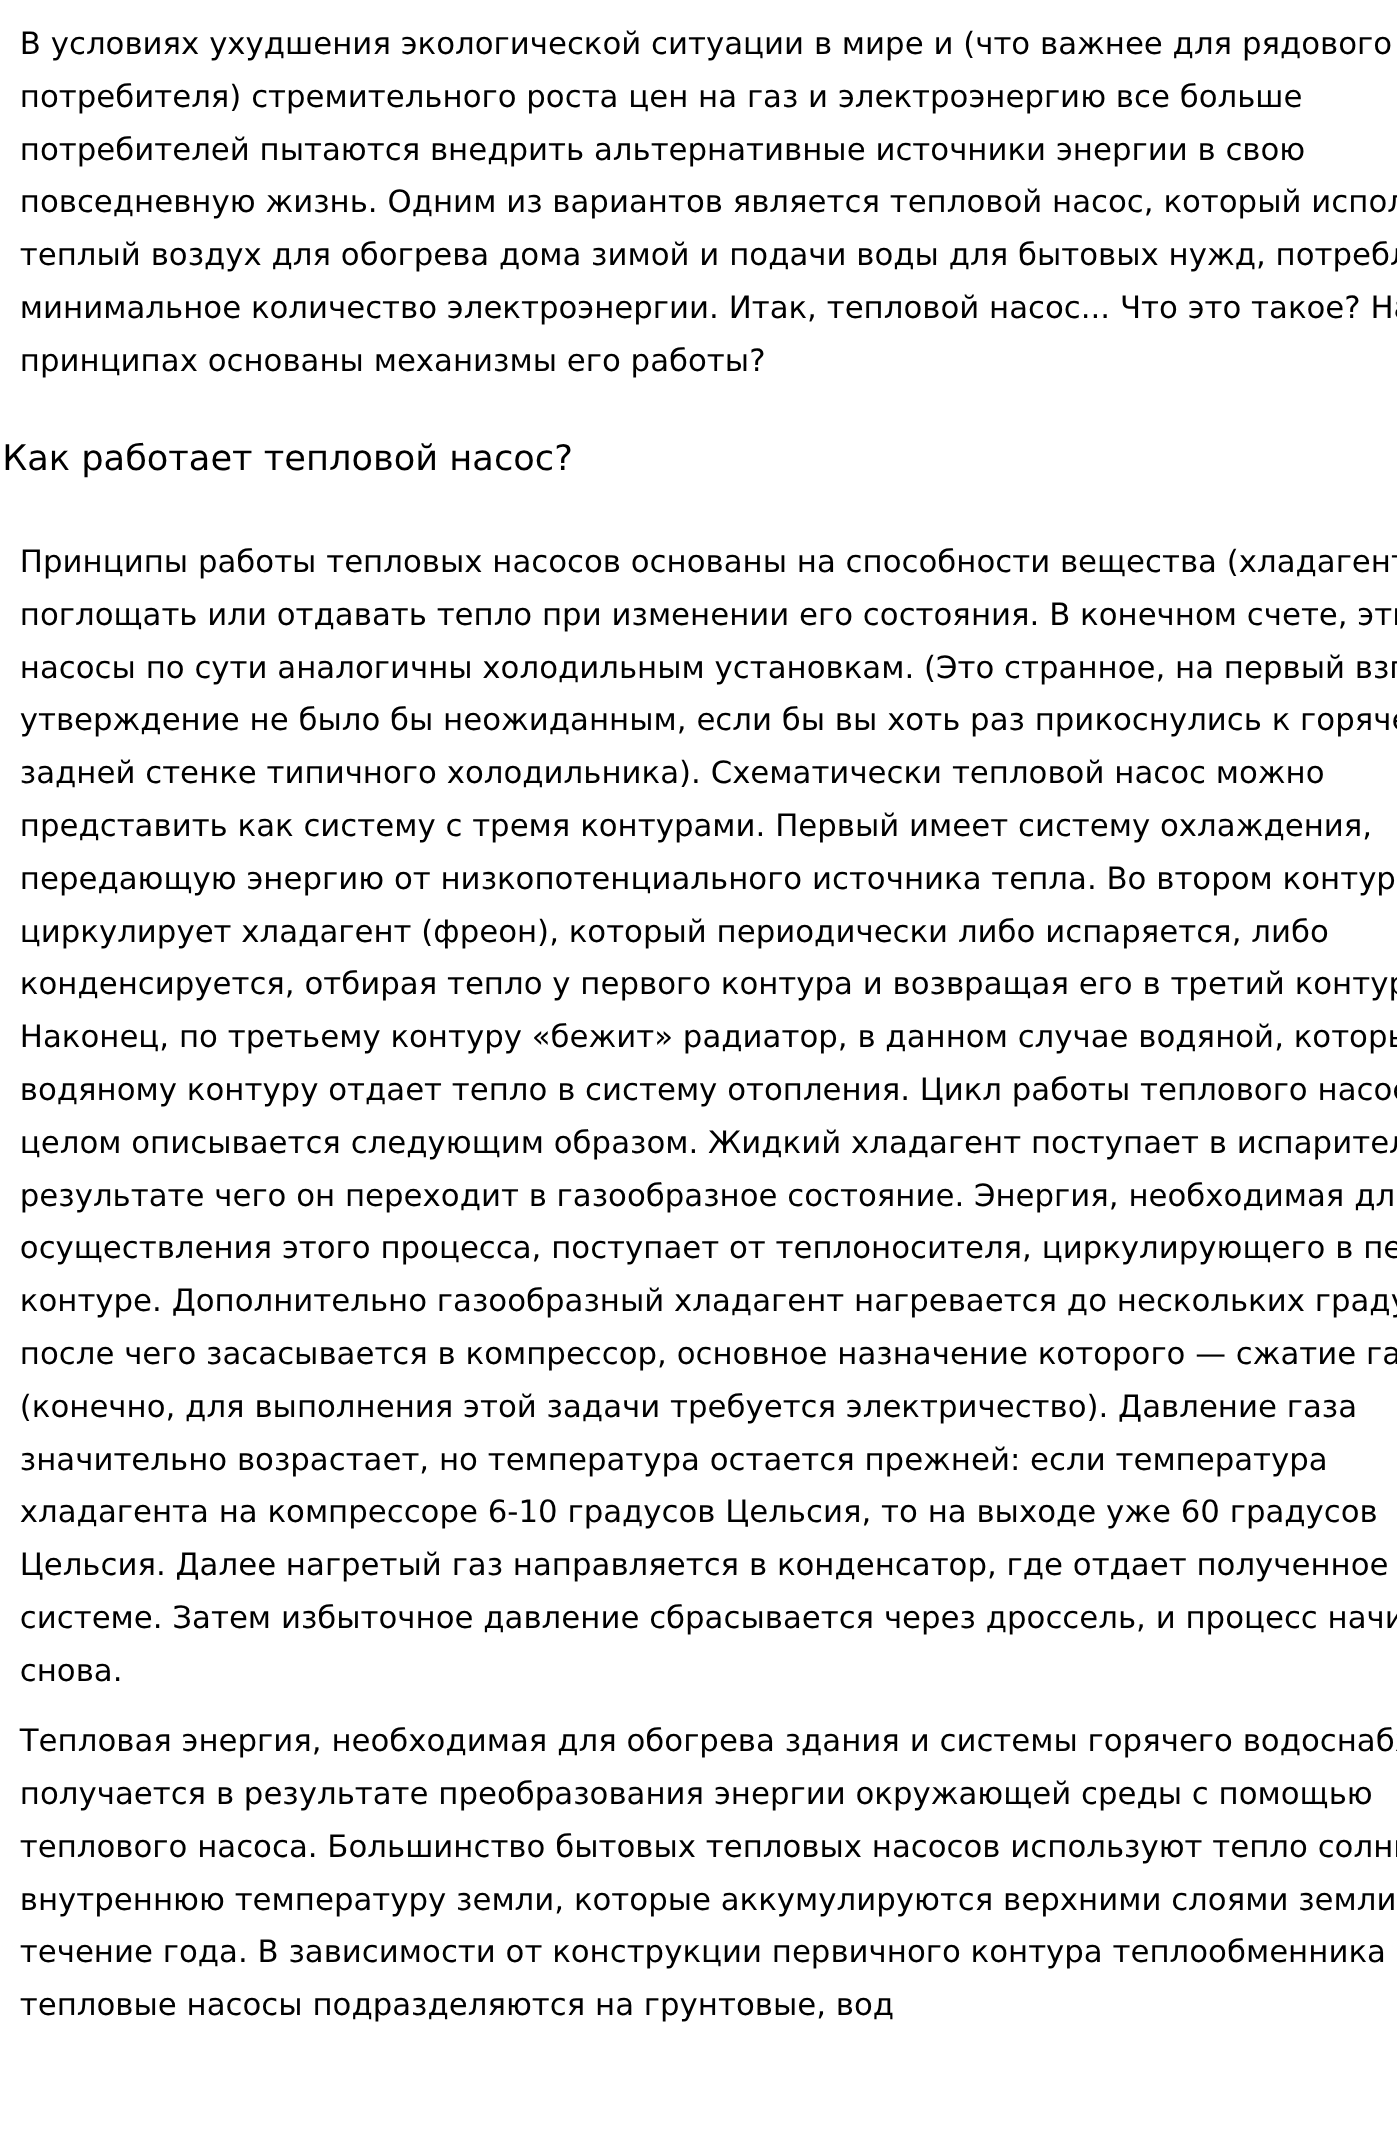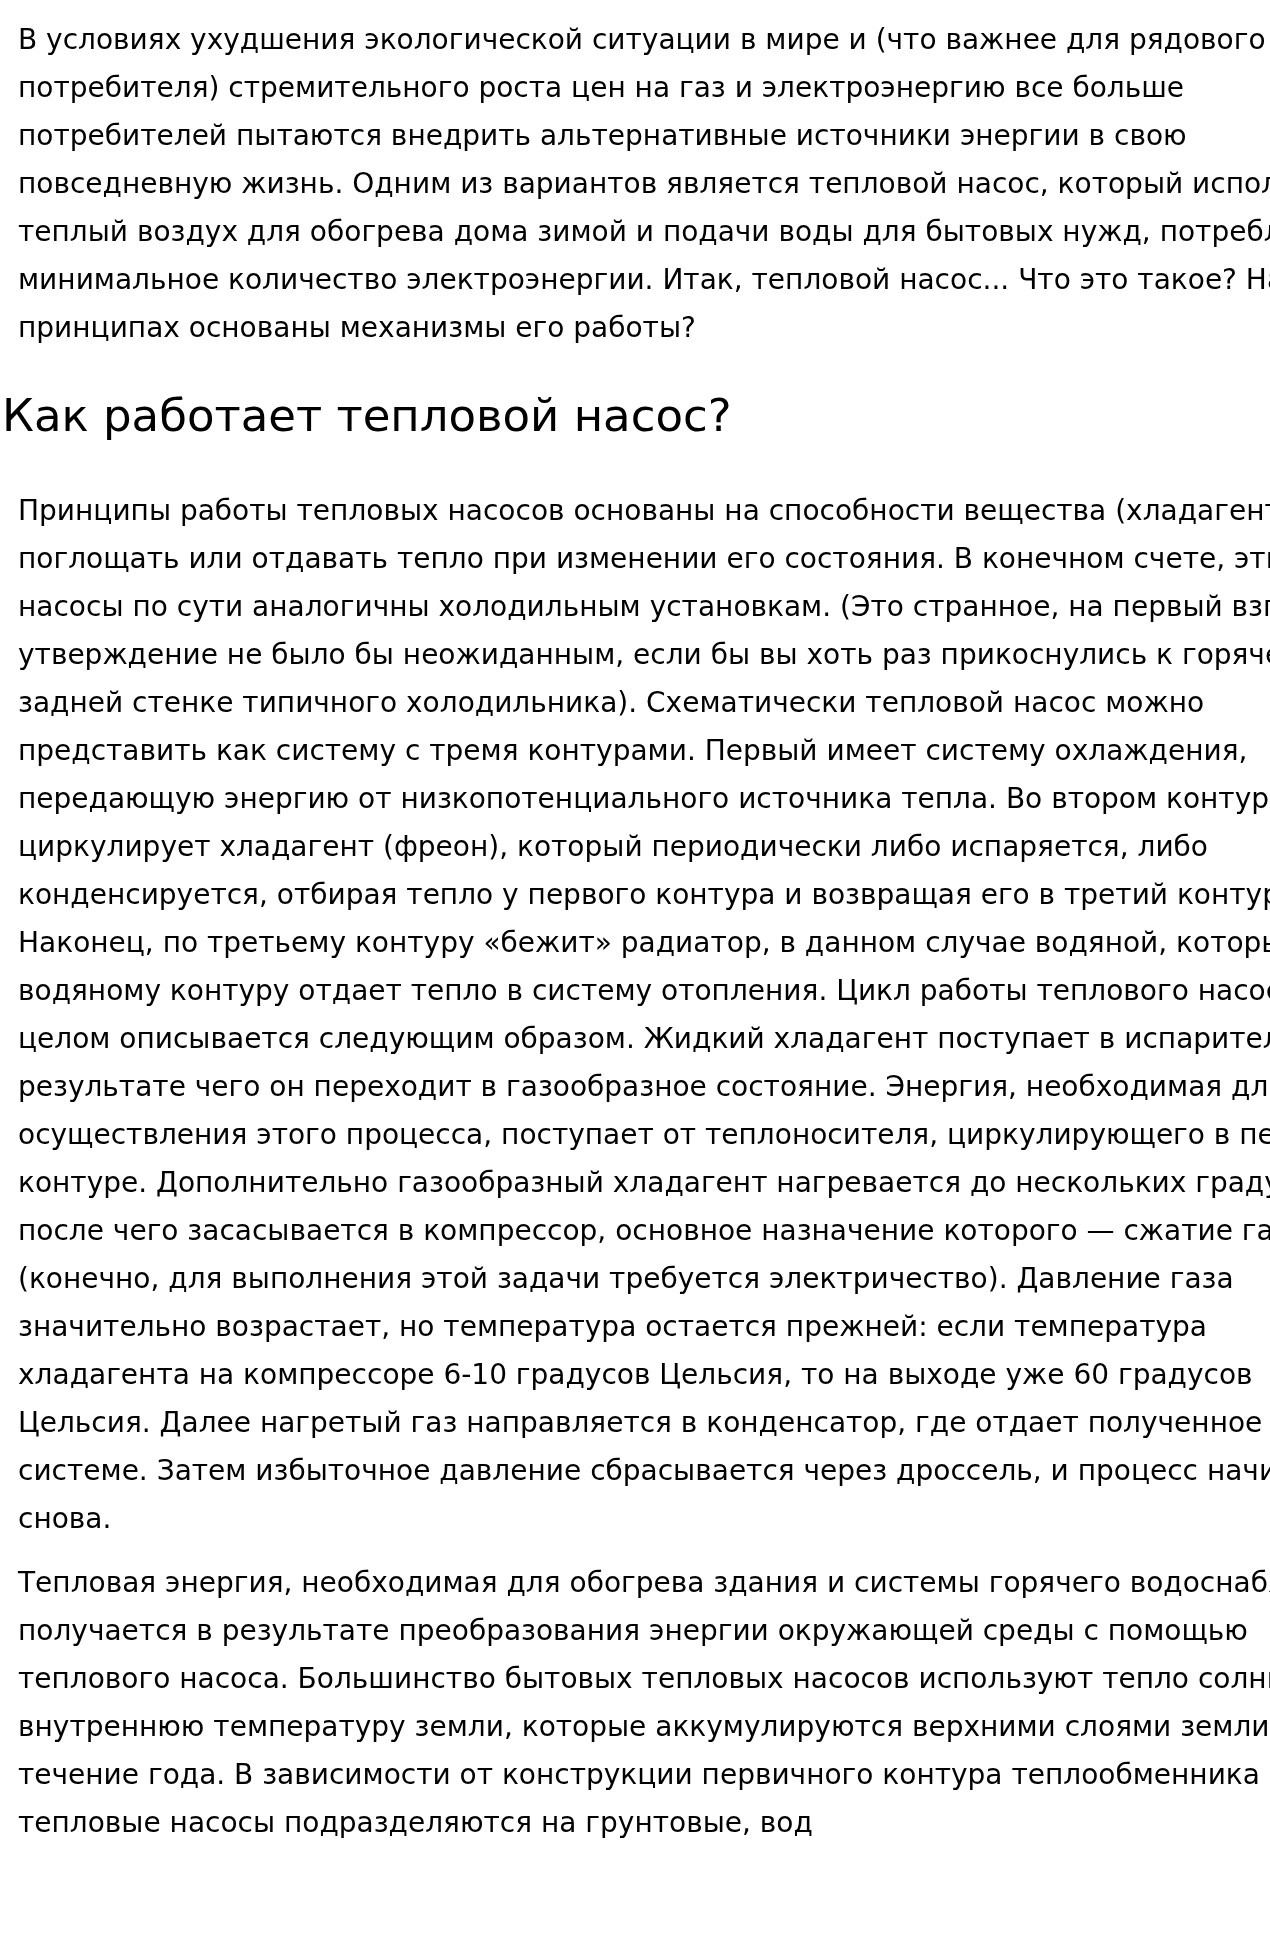"Как работает тепловой насос?" h2.head { font-size: 45px -> 32px }
